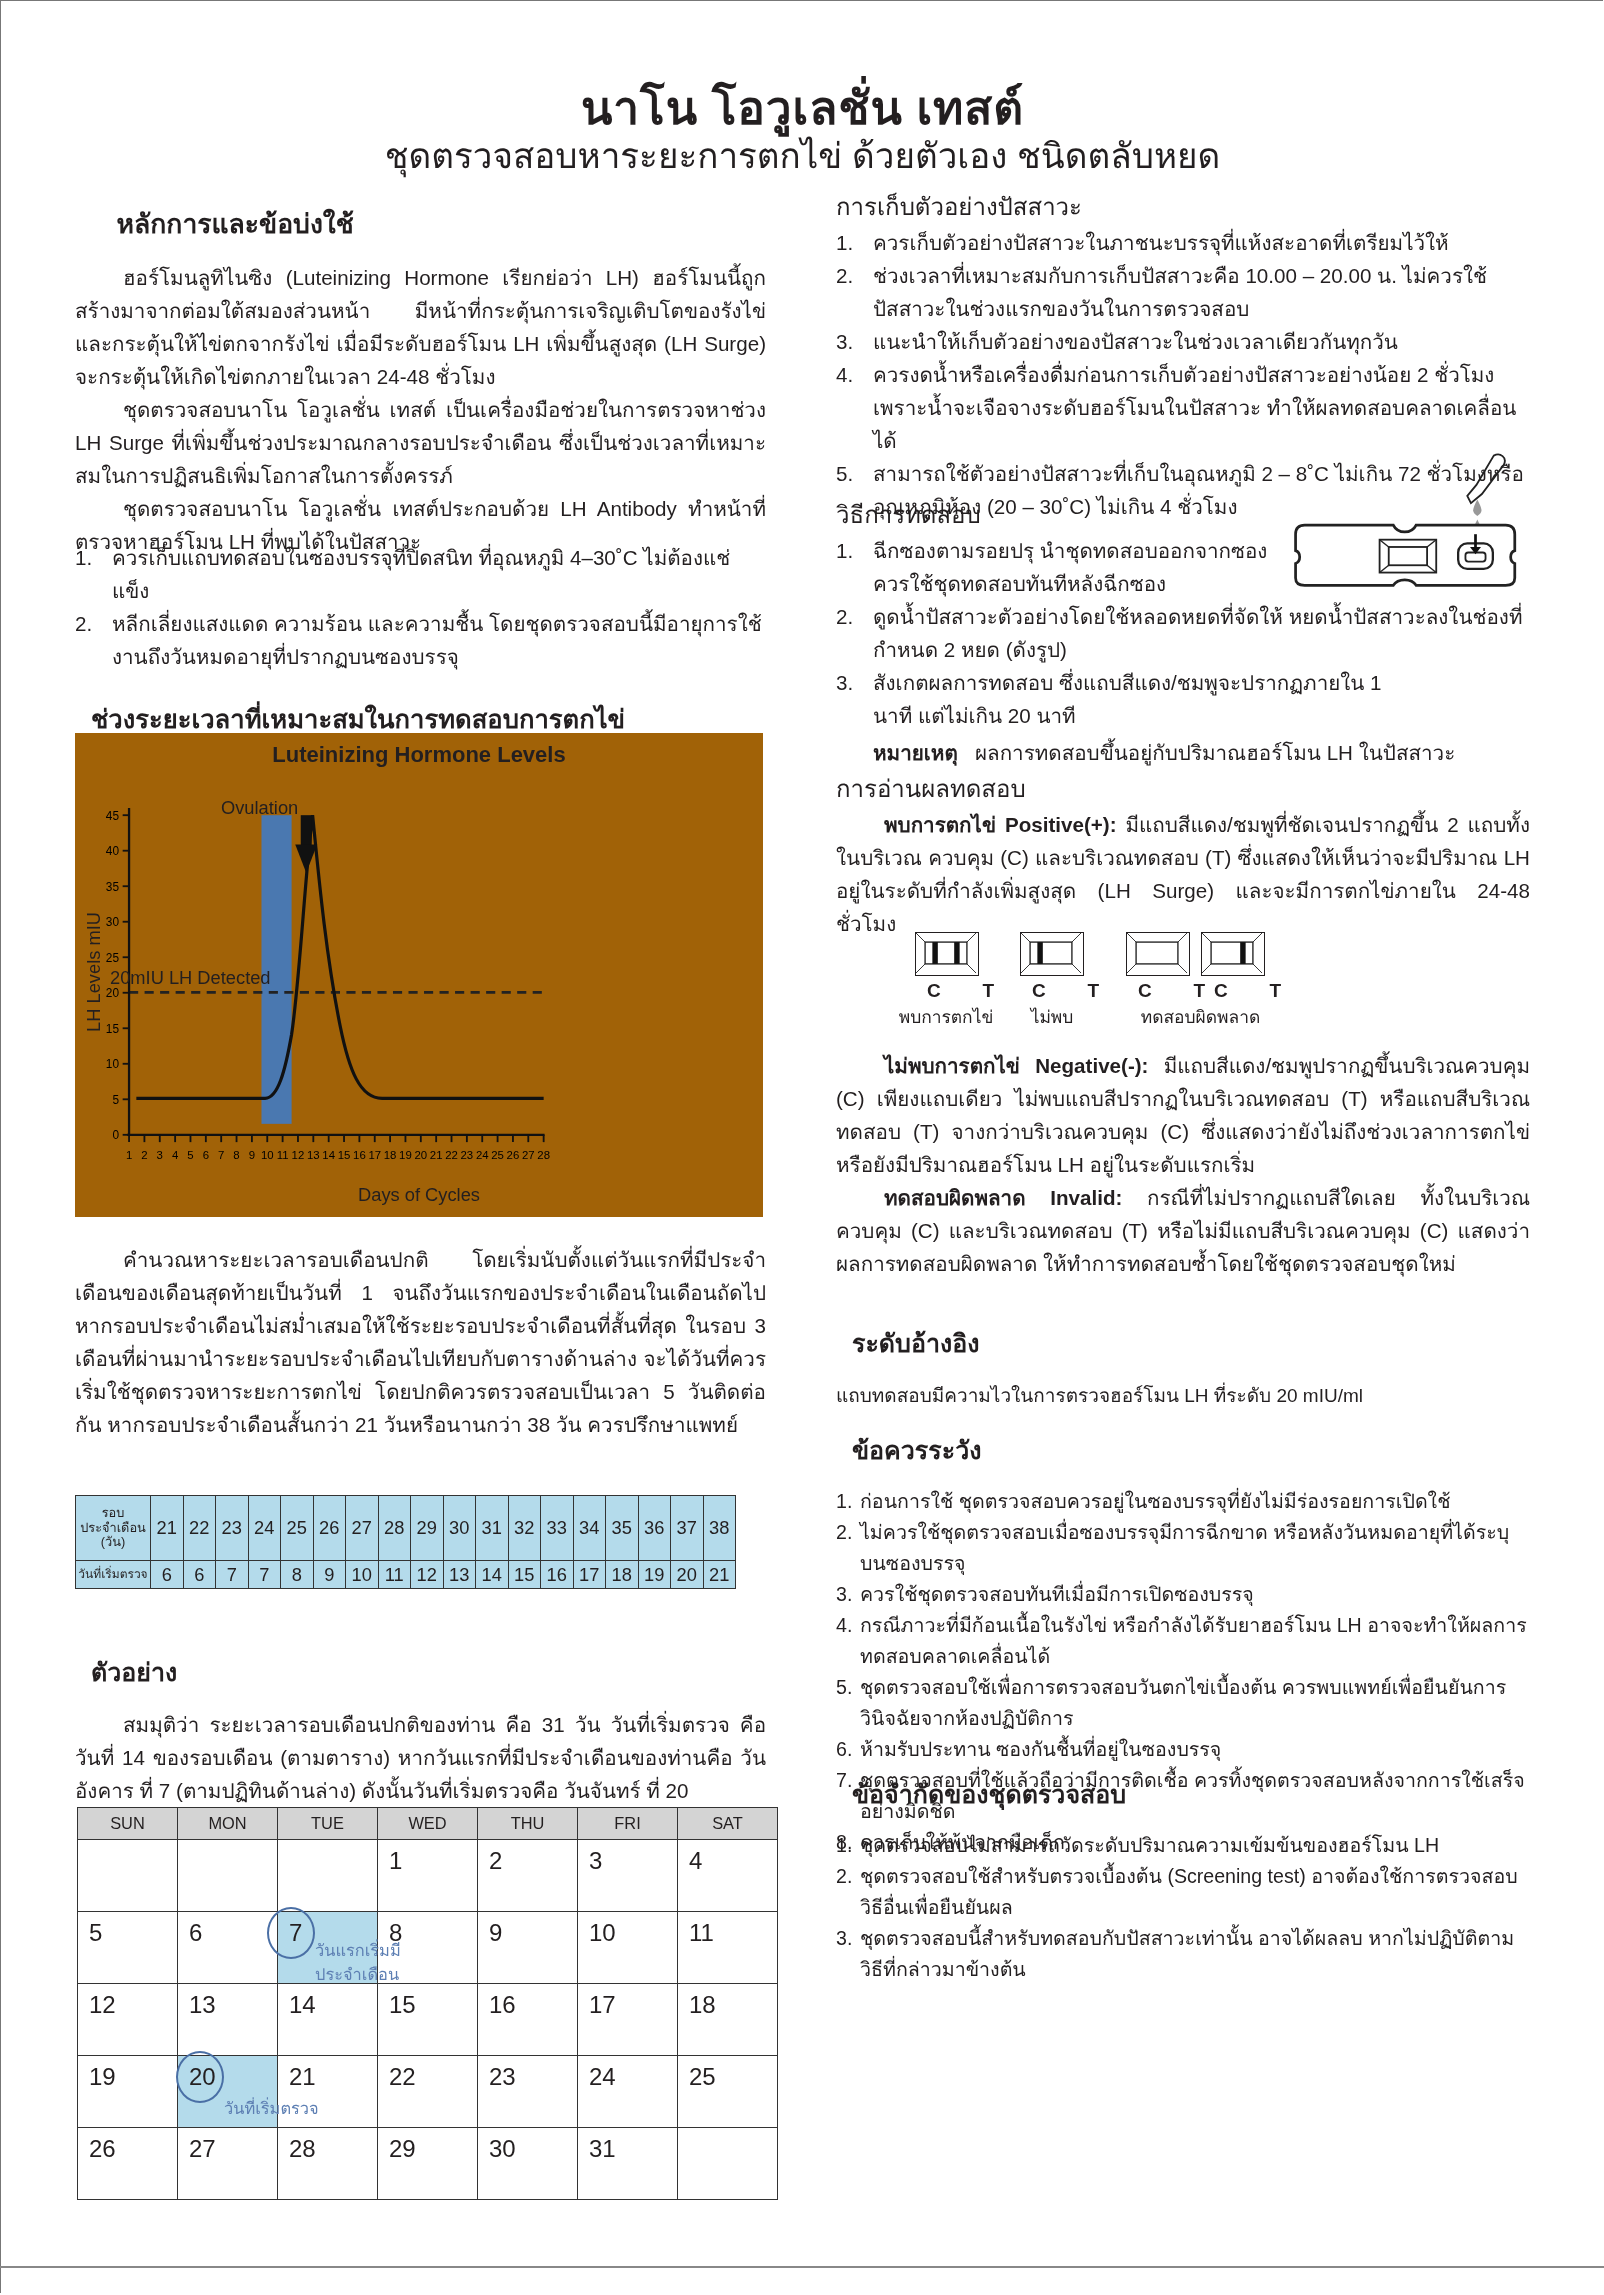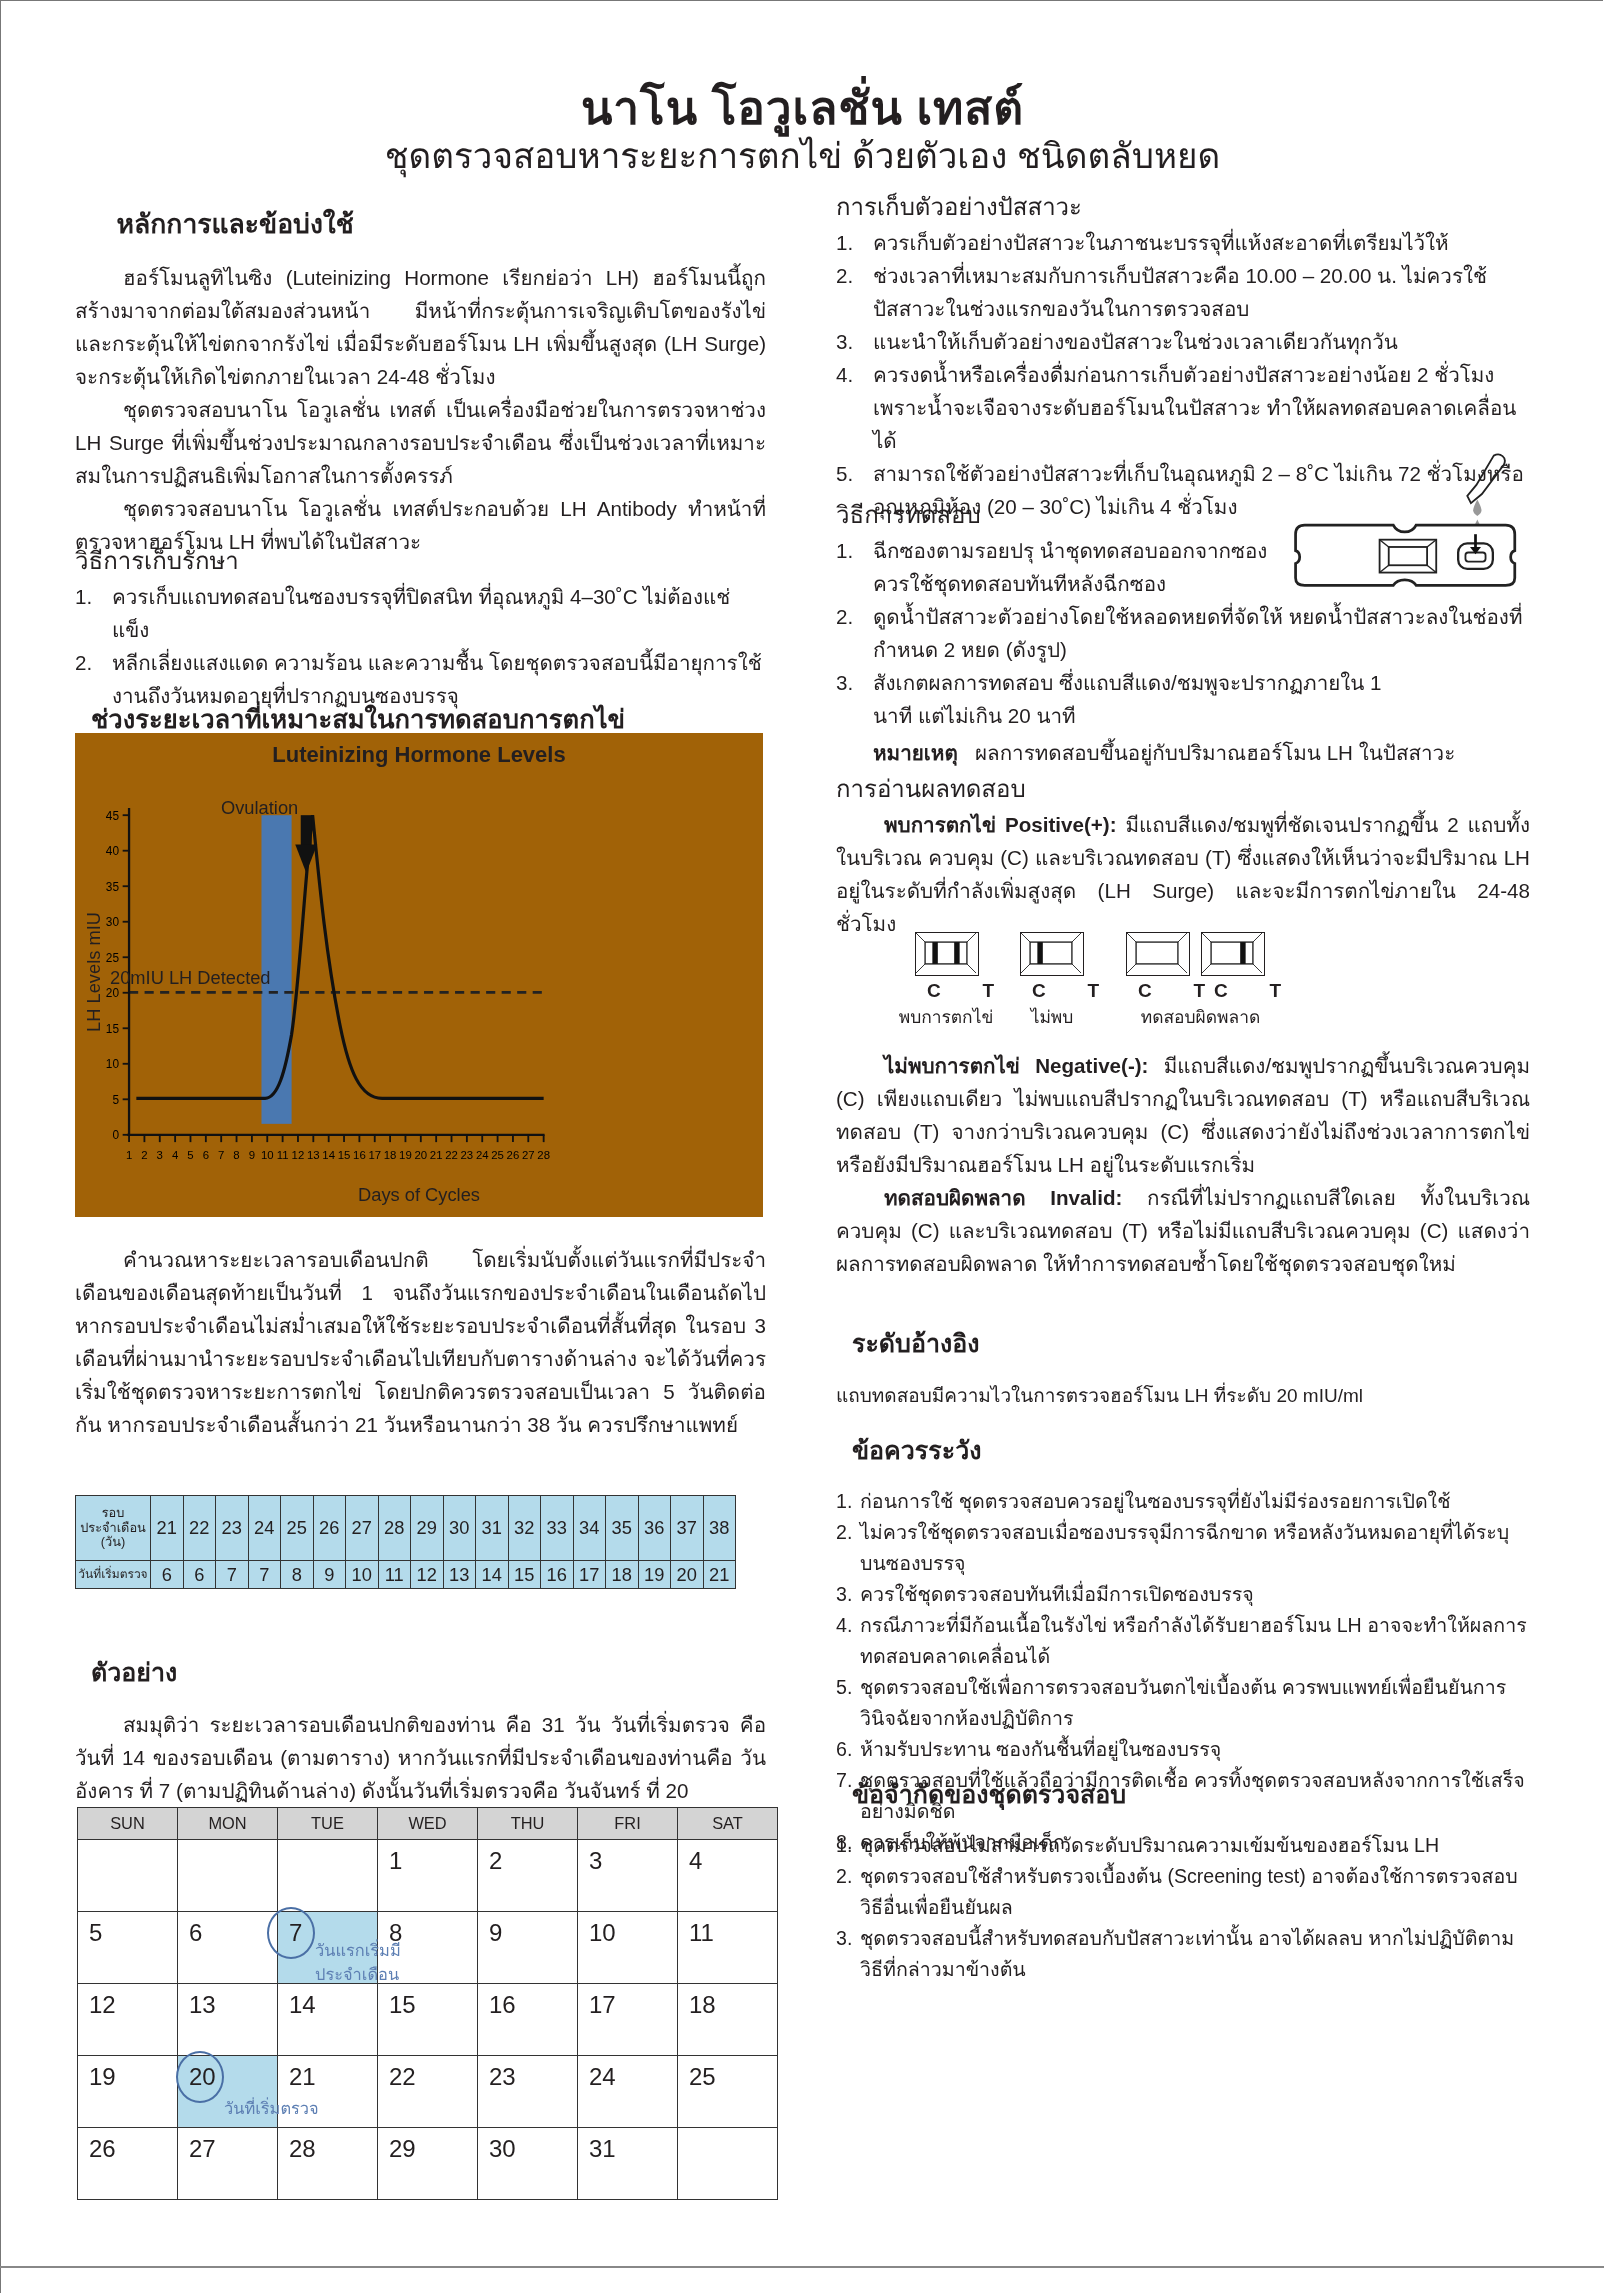"วิธีการเก็บรักษา" h3.sec-title-sm { html: <h3>วิธีการเก็บรักษา</h3> -> none }
